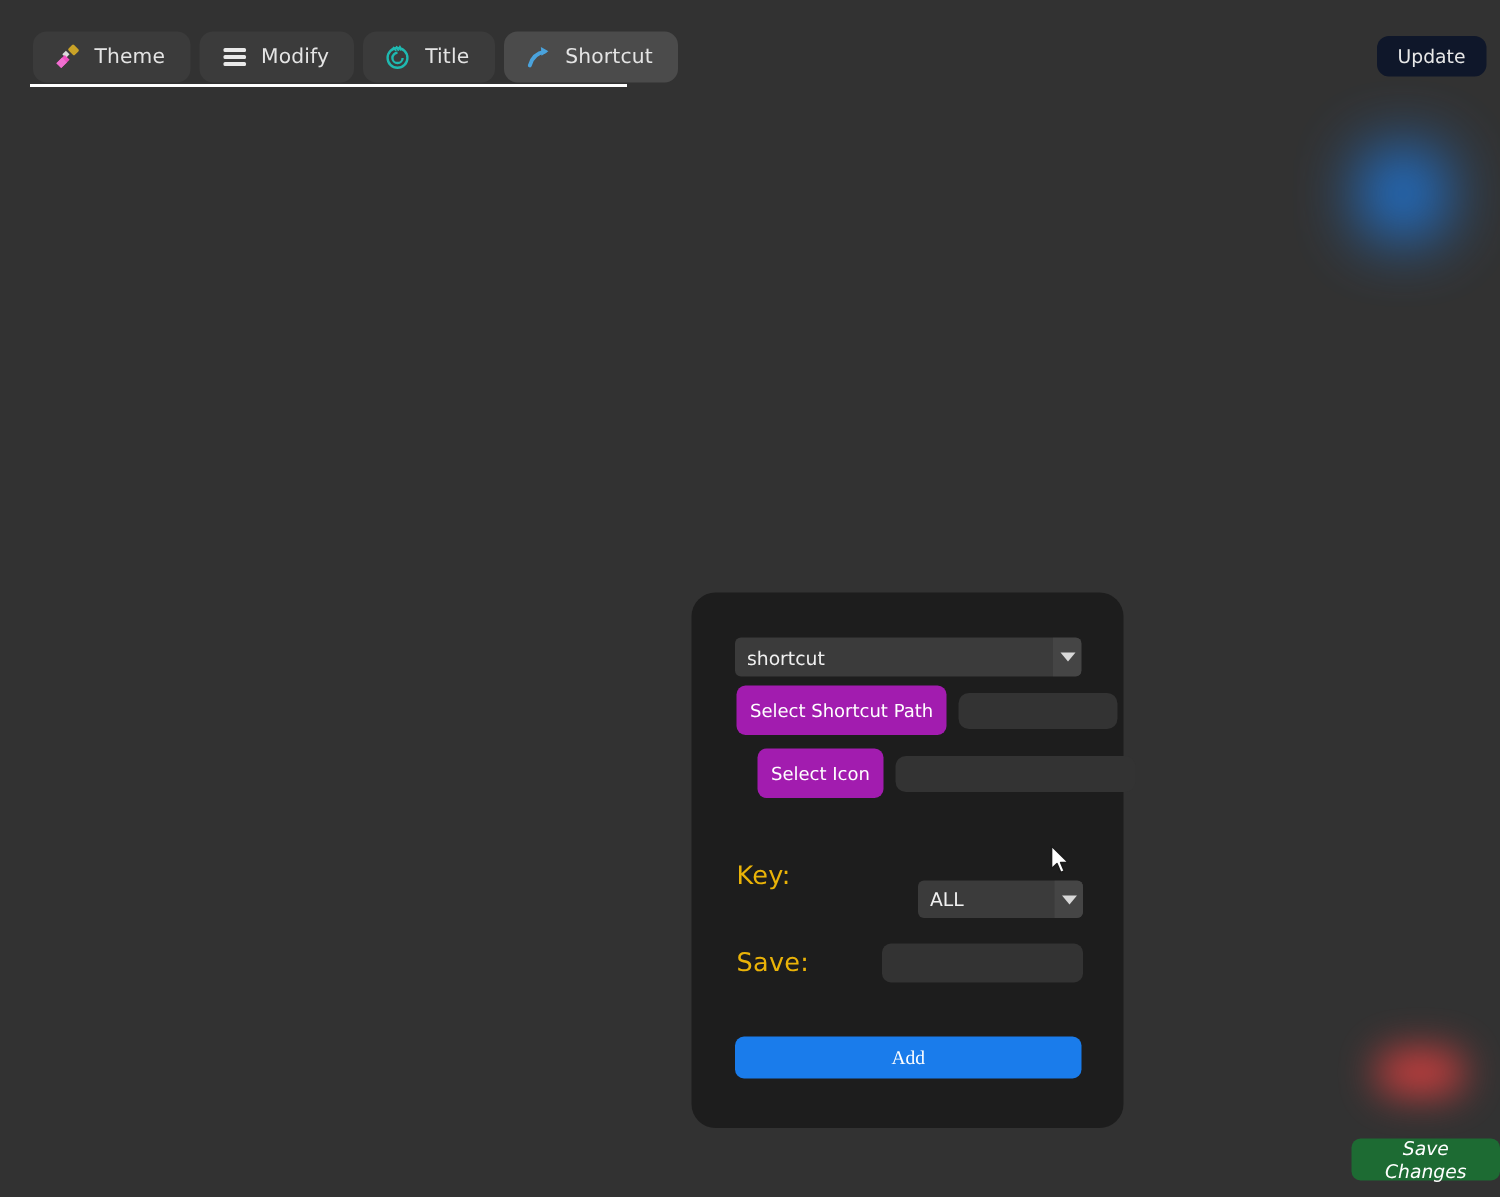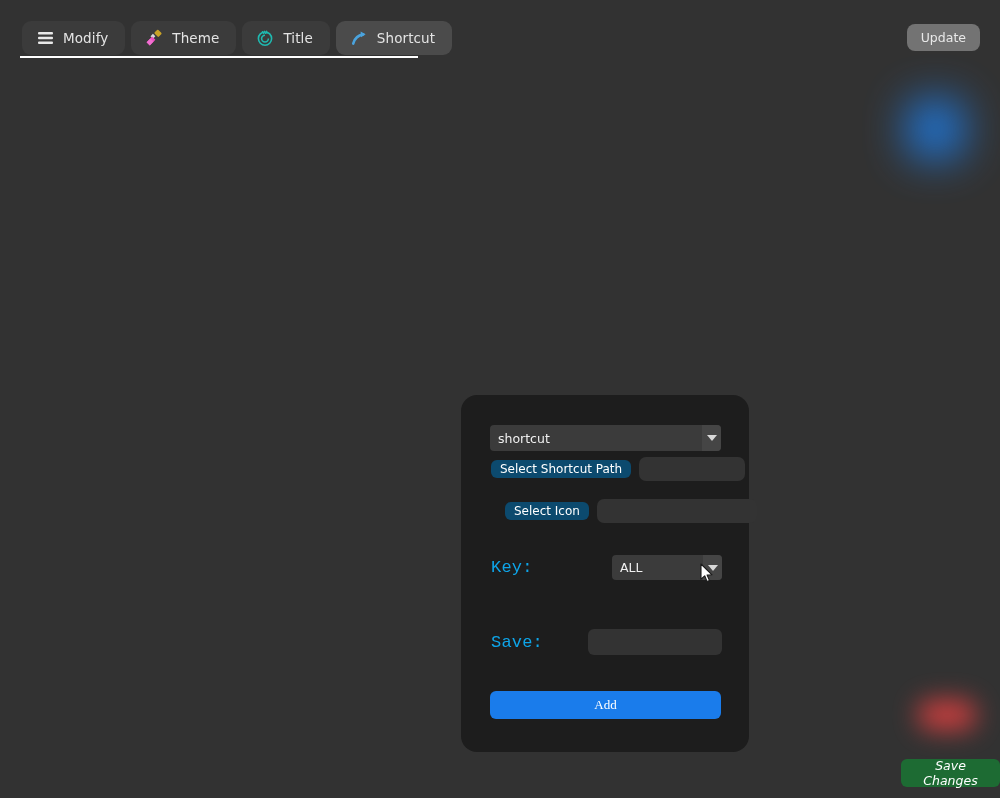"Modify" div.tab { order: before "Theme" -> after "Theme" }
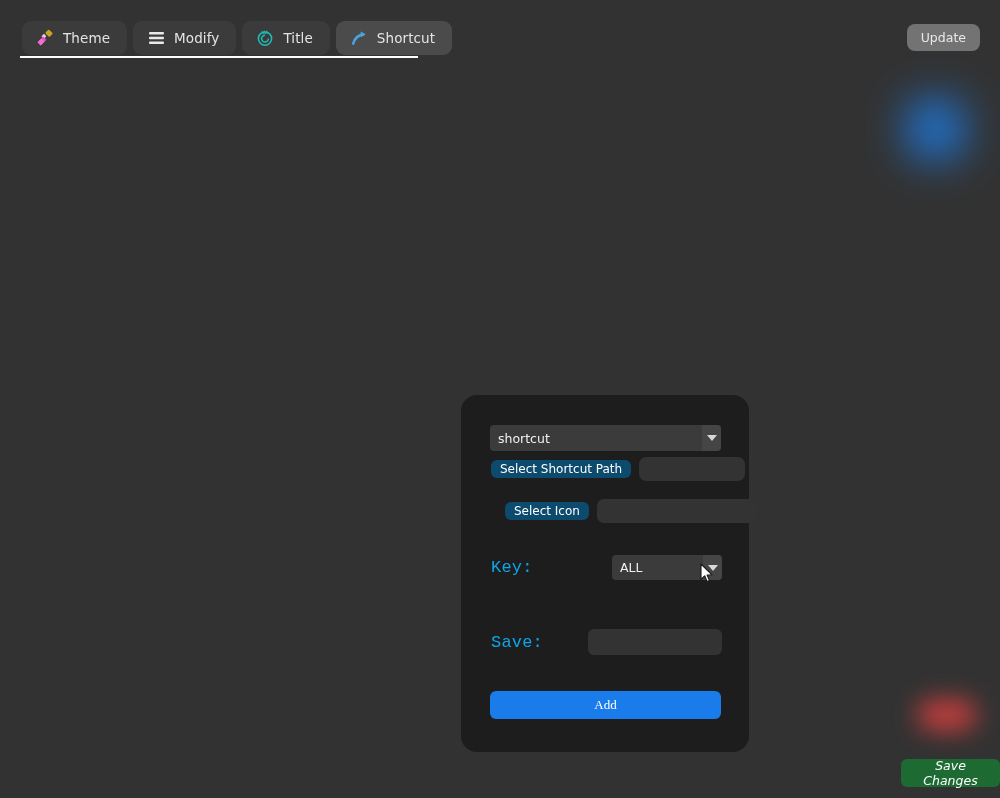"Update" .update-btn { background: #737373 -> #0f172a; right: 20px -> 9px }
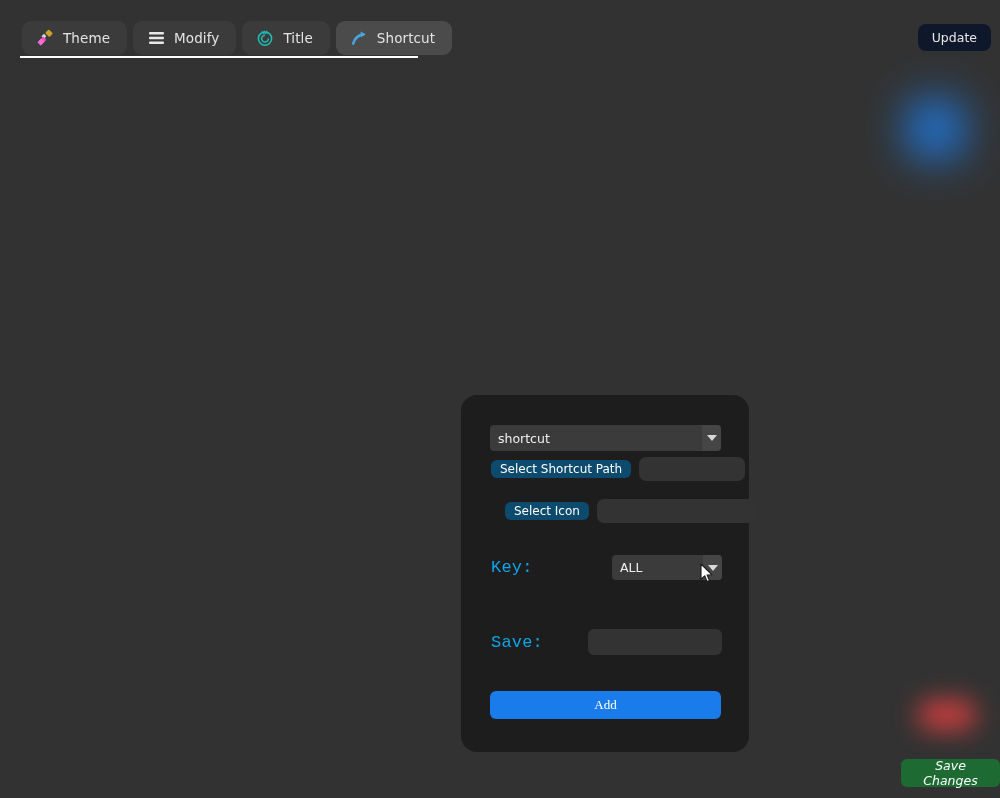"Select Shortcut Path" .pill { background: #0c4a6e -> #a21caf; height: 18px -> 33px }
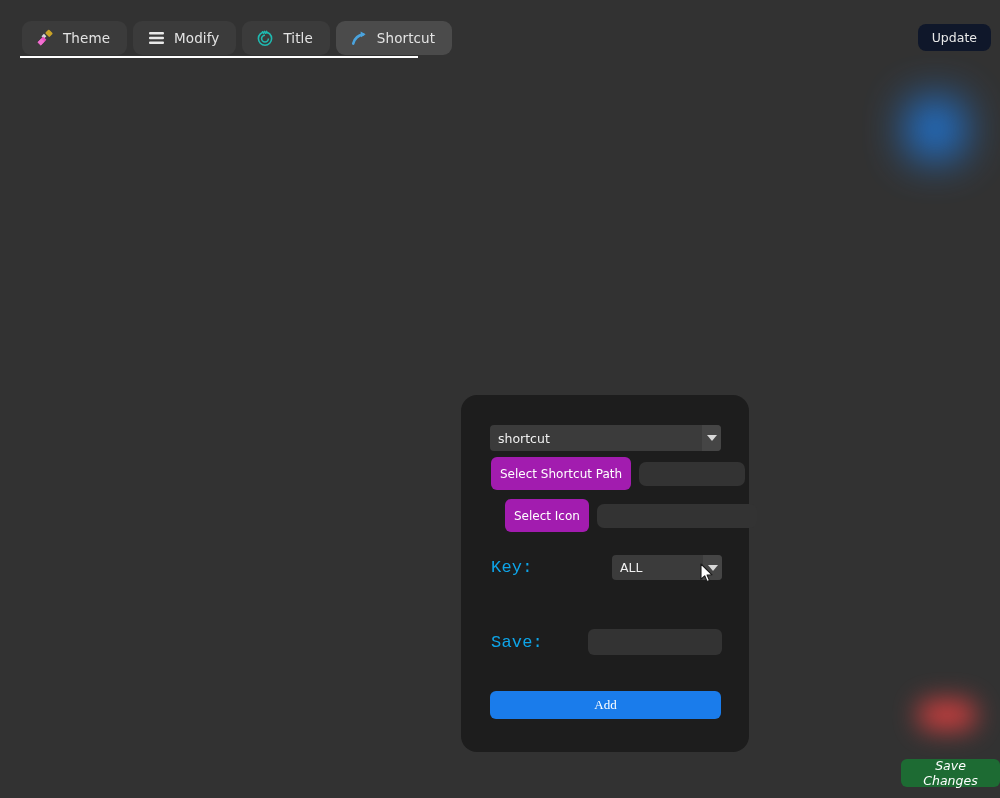"Key:" .field-label { color: #0ea5e9 -> #eab308; font-family: Liberation Mono, monospace -> none }
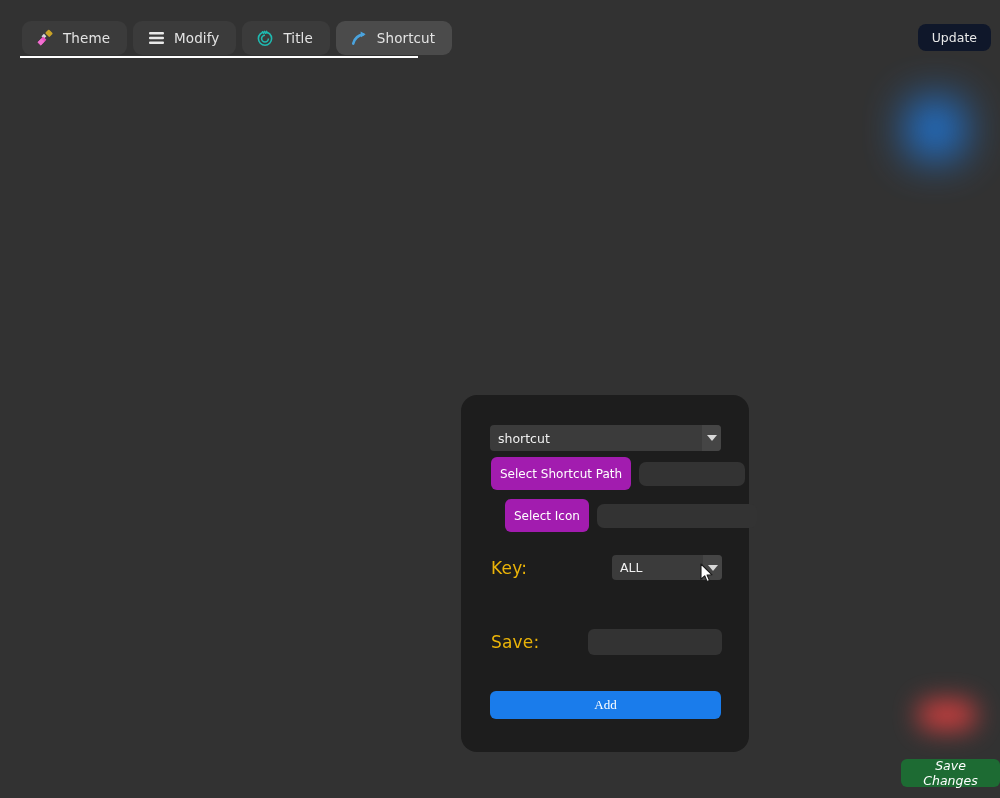"ALL" .combo-key { margin-top: none -> 32px }
